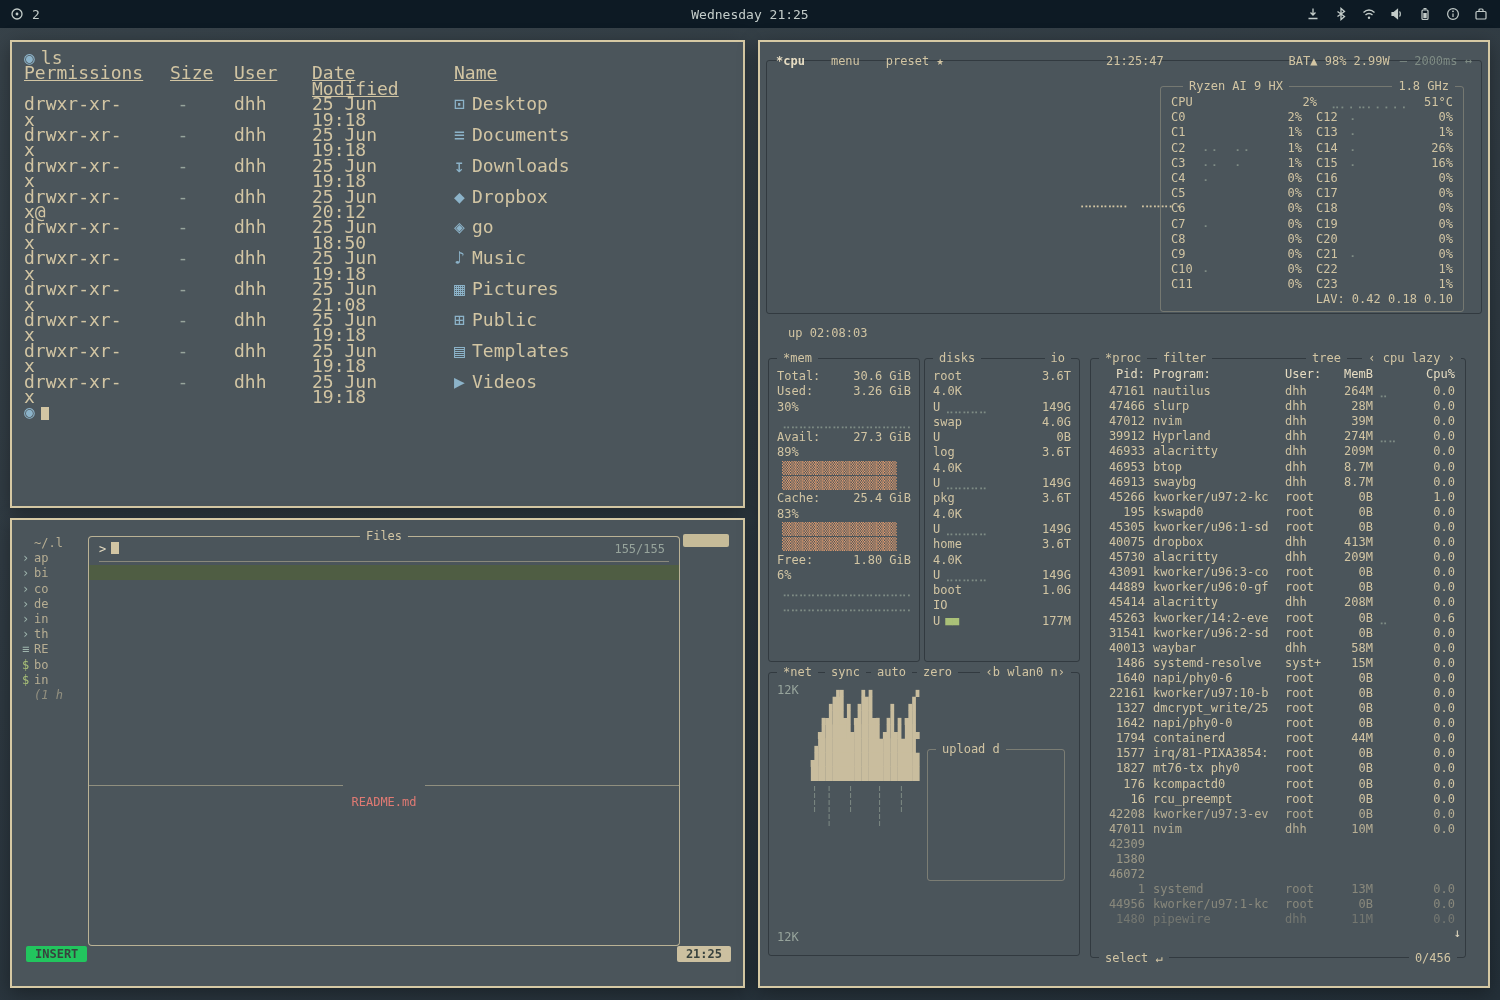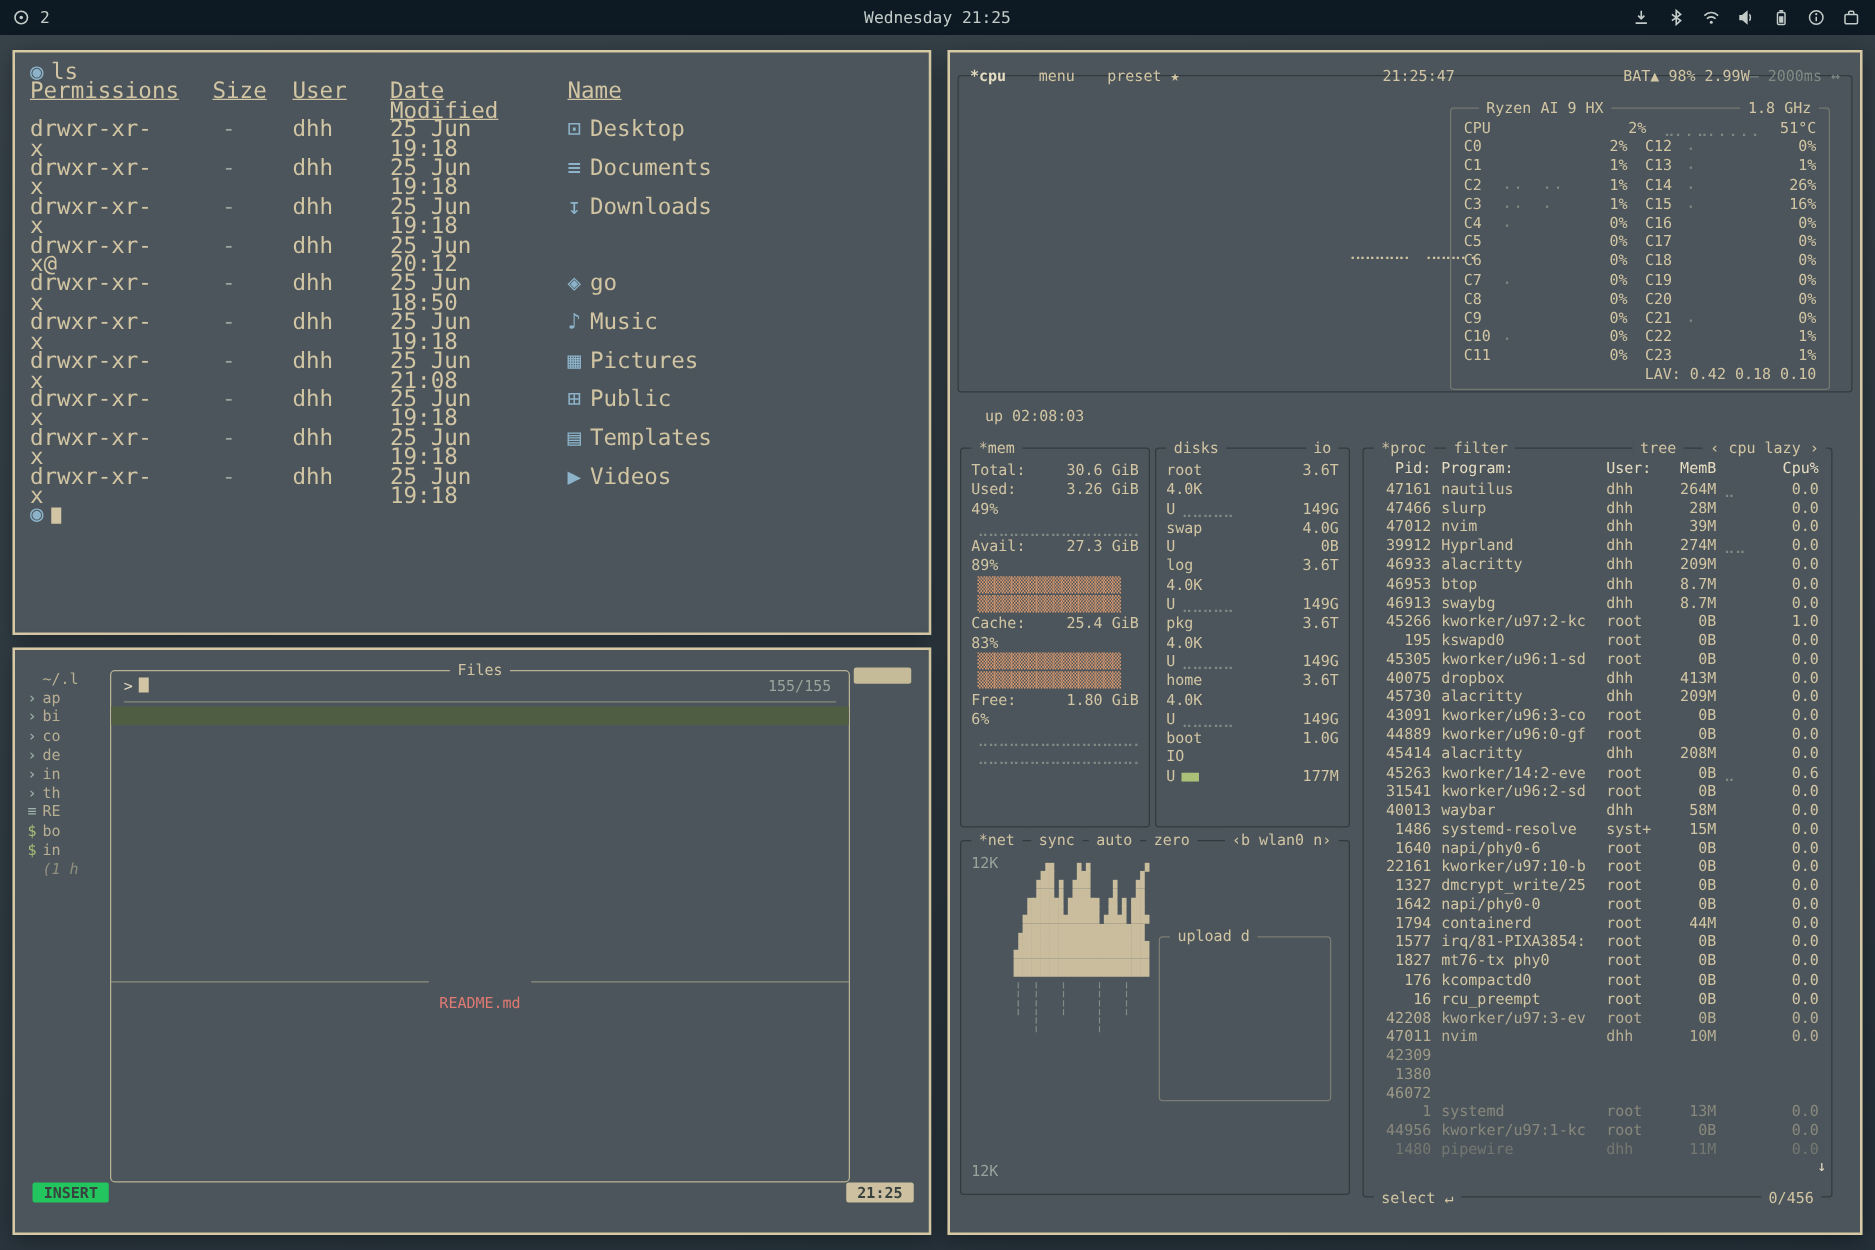"BAT▲ 98% 2.99W" .bt-right { gap: 0 -> 10px }
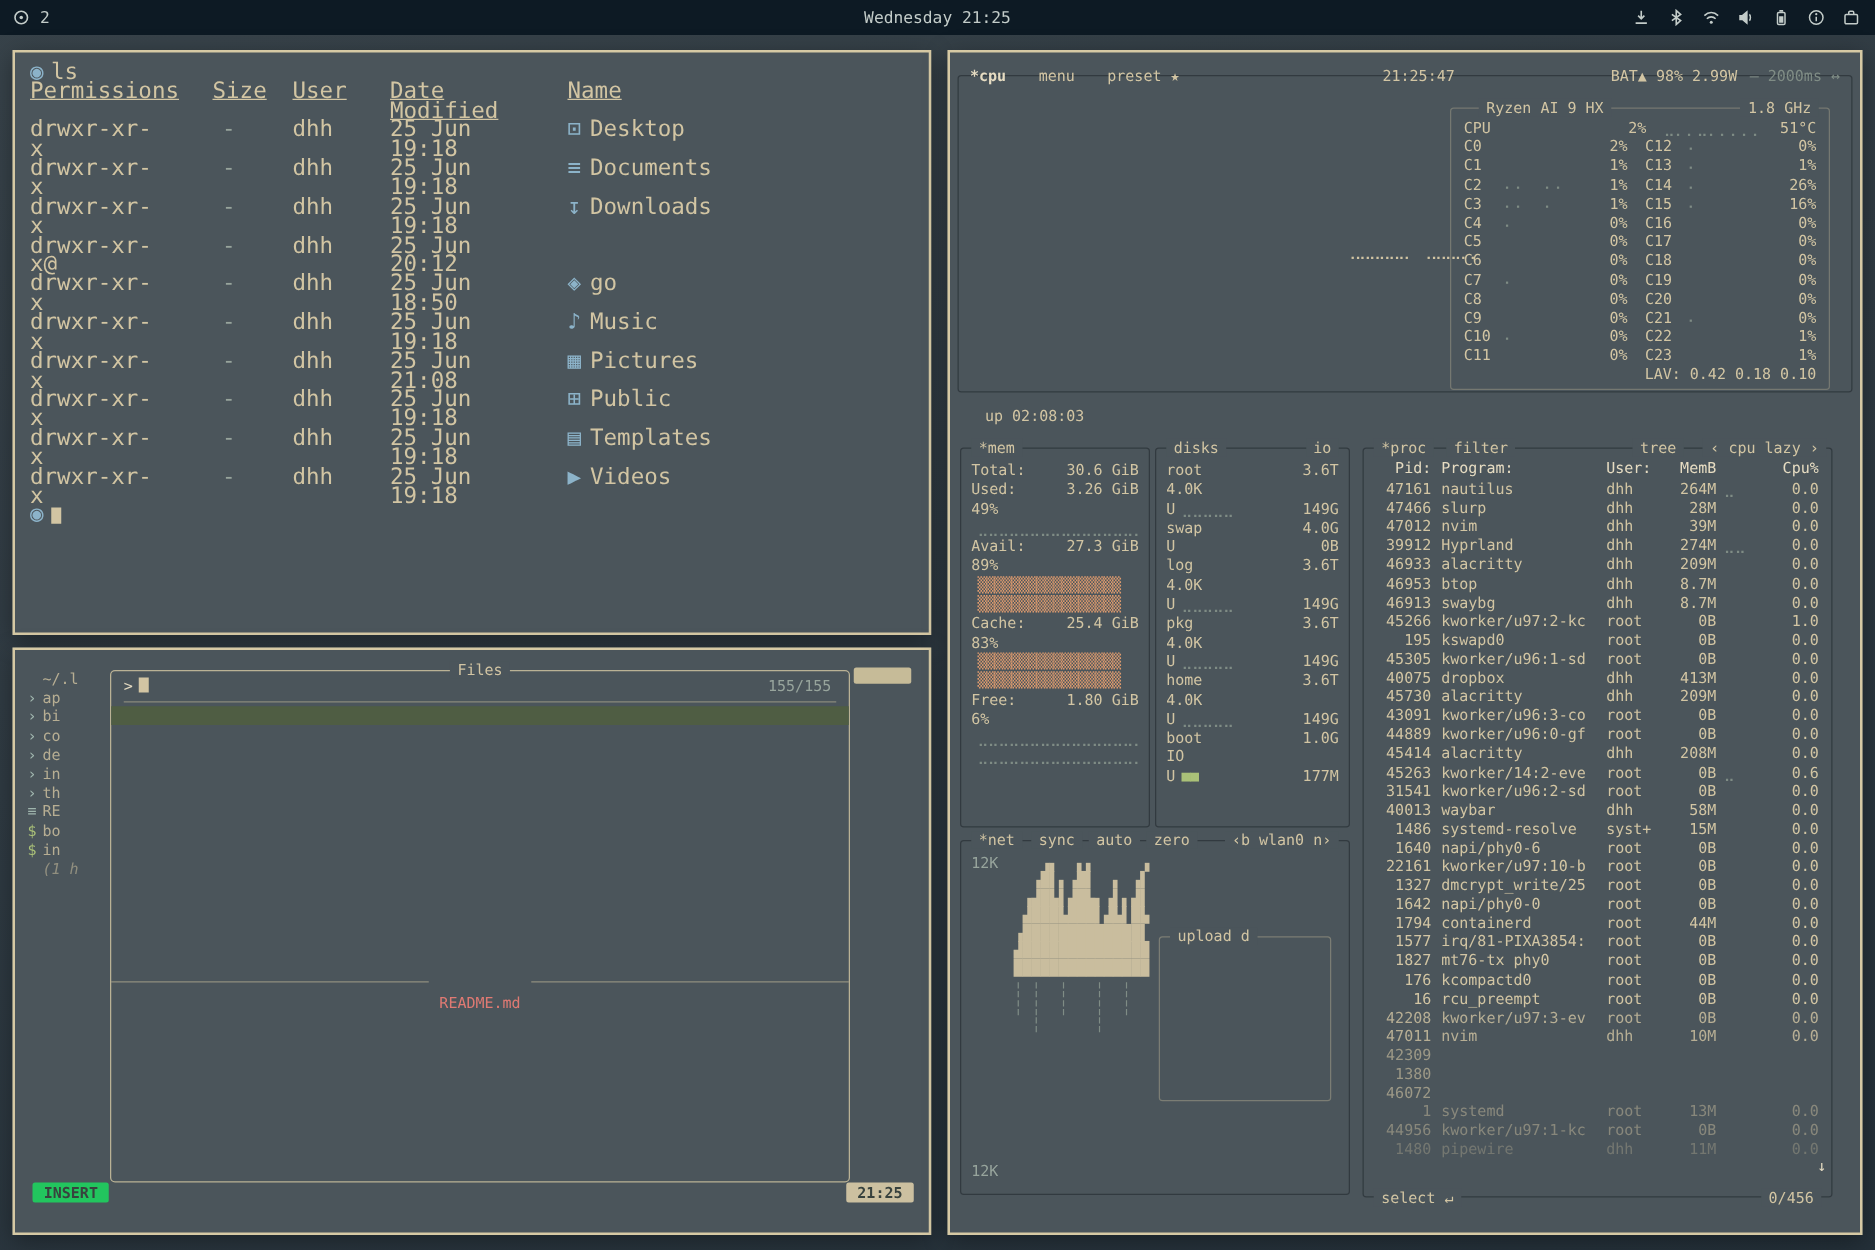"◆ Dropbox" span.c-name { html: none -> <span><span>◆</span><span>Dropbox</span></span> }
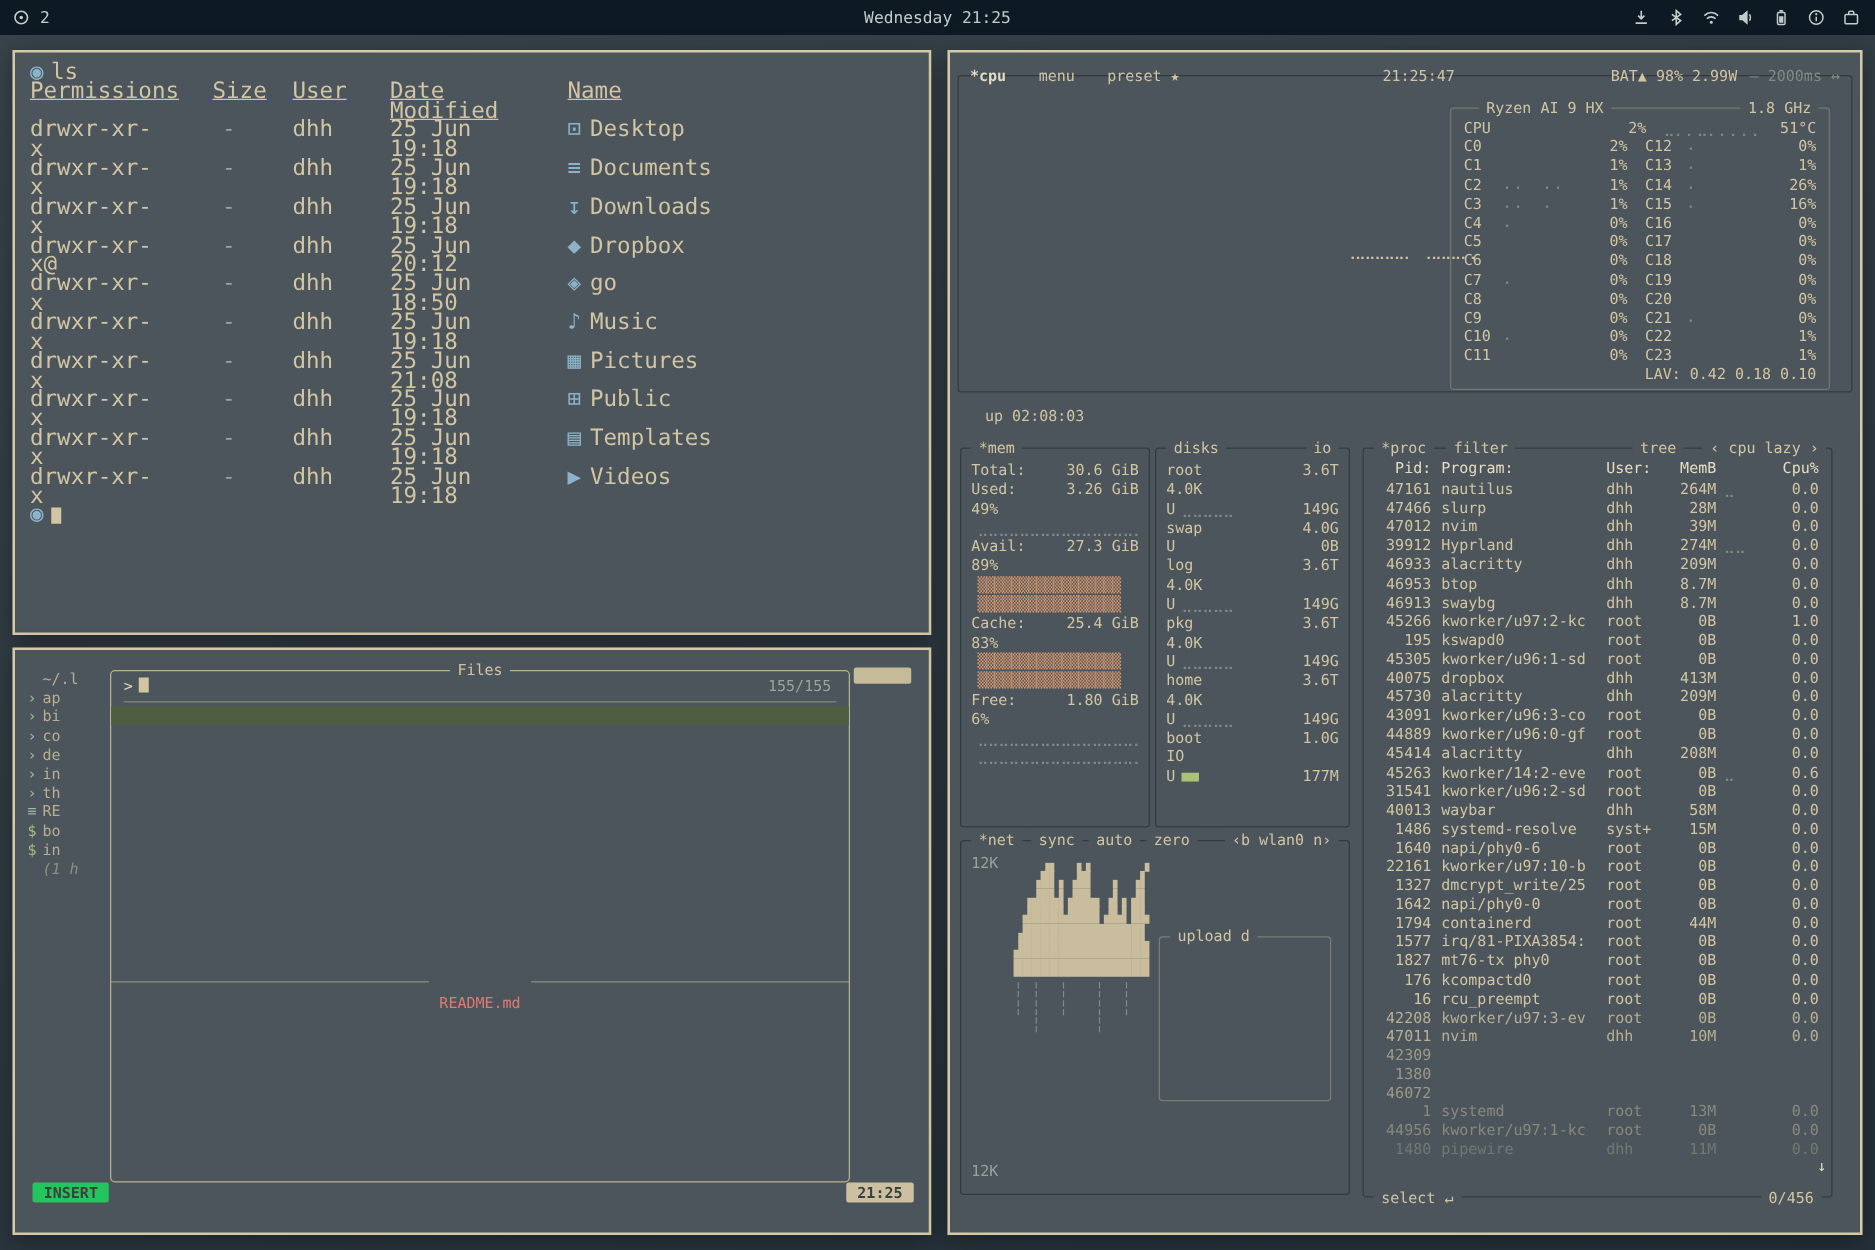"49%" span.sl { text: 49% -> 30% }
